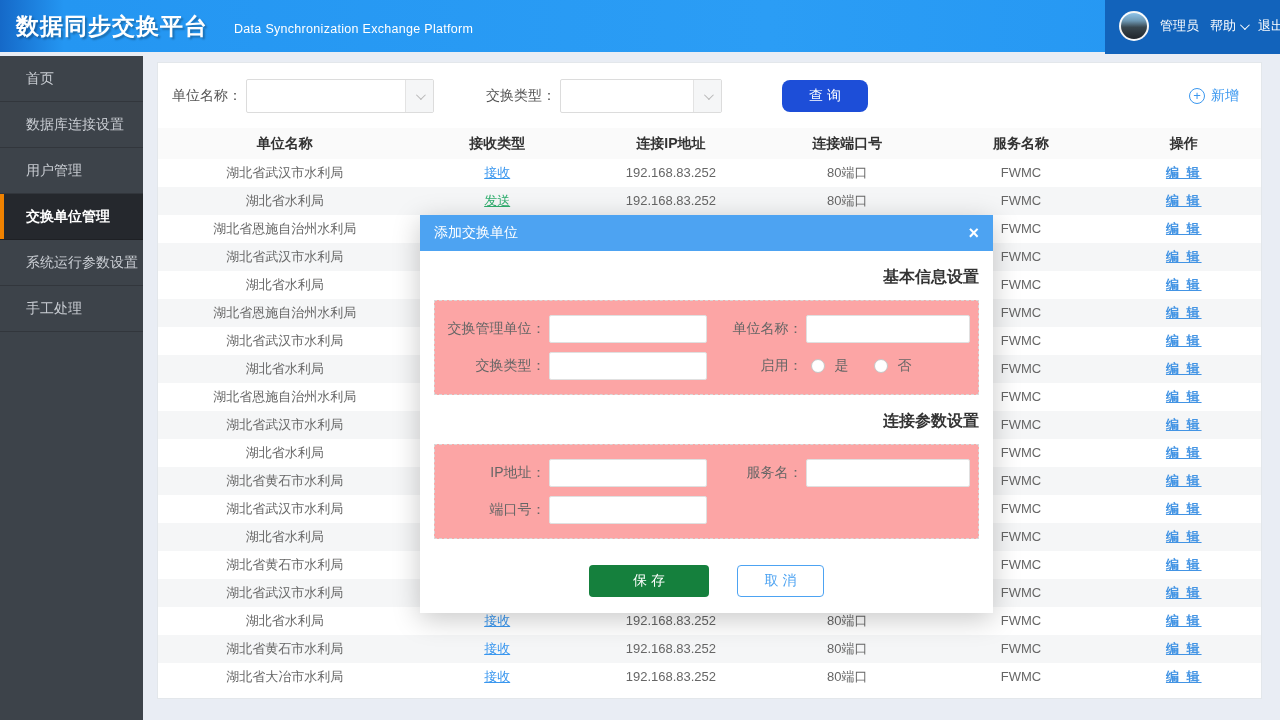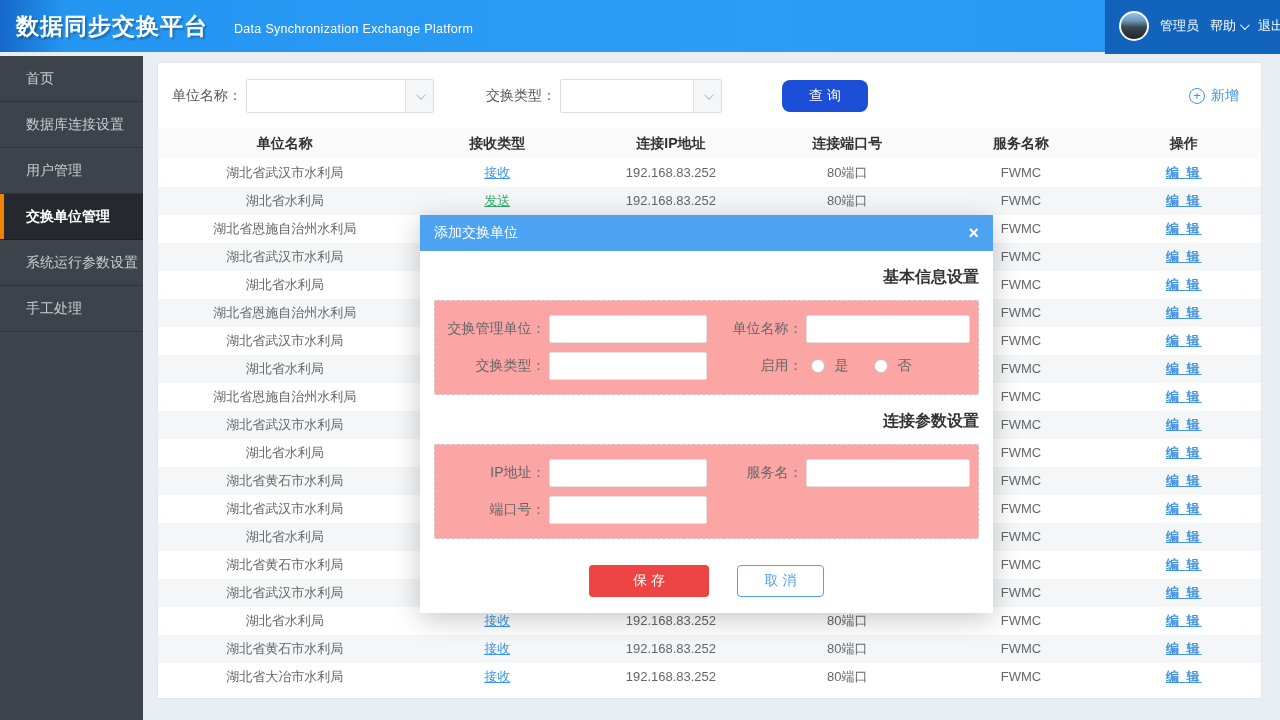"保 存" .btn-save { background: #ef4444 -> #15803d }
